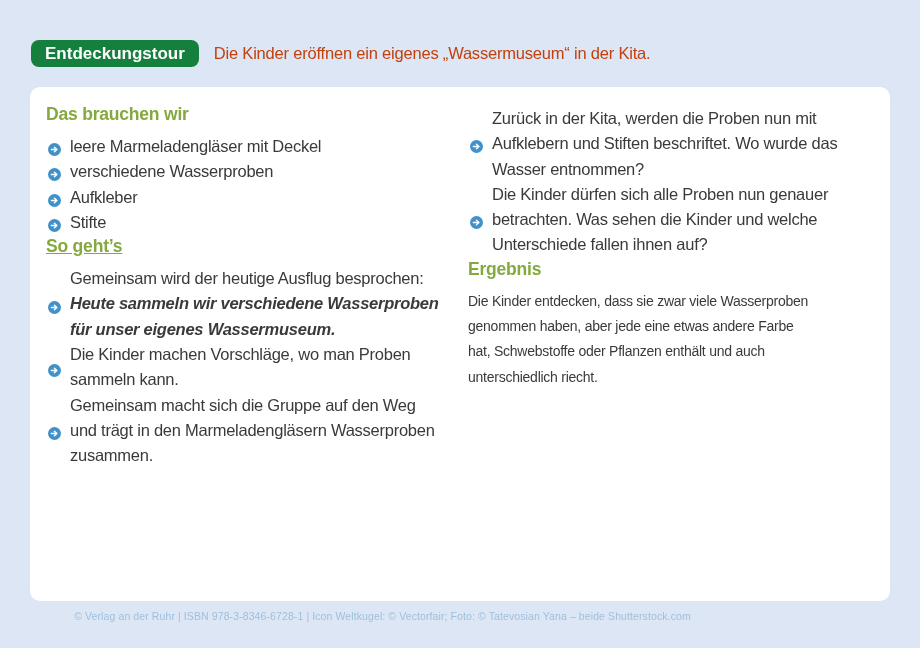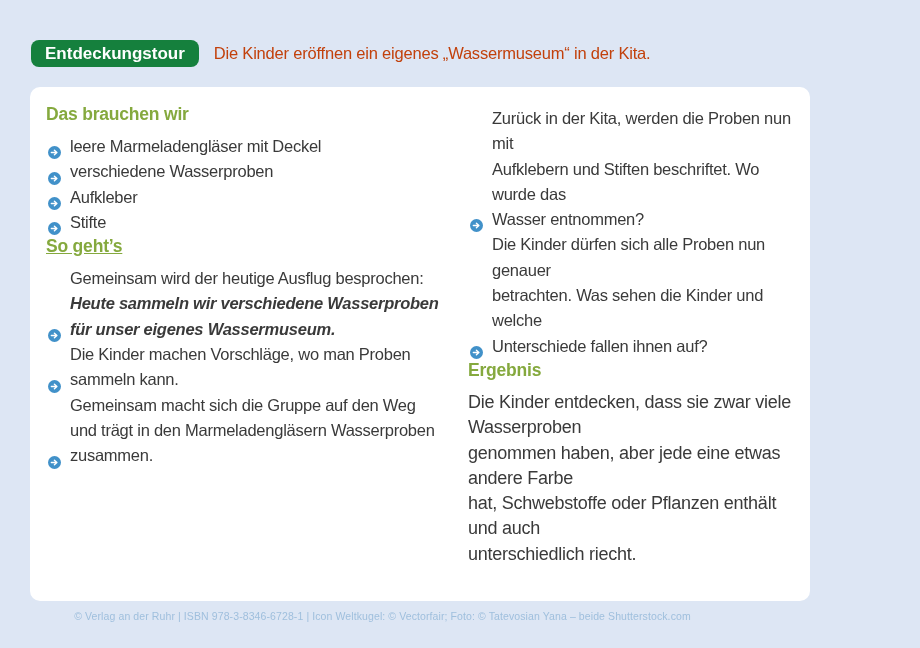"Das brauchen wir" .card { width: 780px -> 860px }
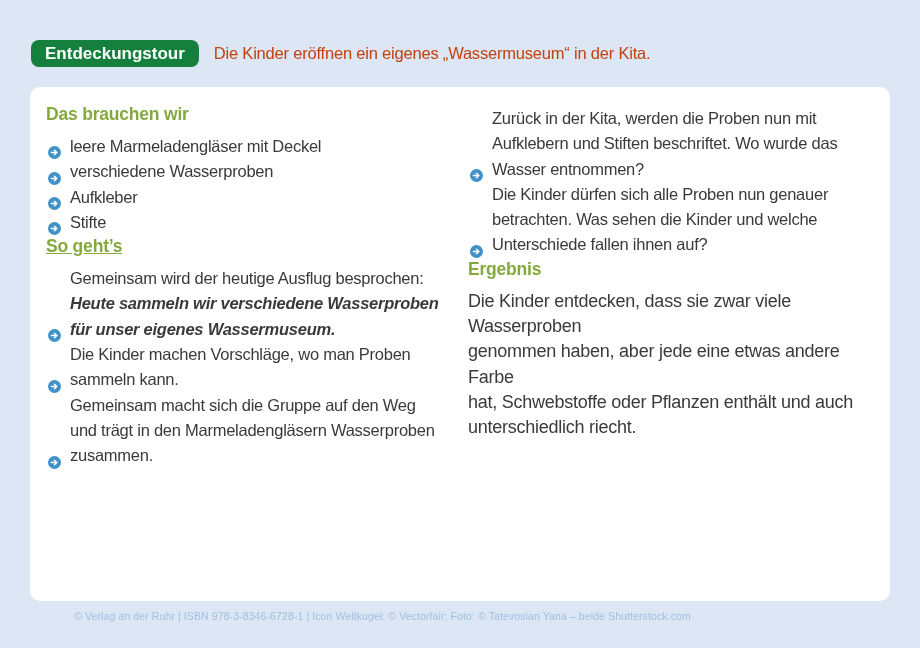"Zurück in der Kita, werden" ul.bullets li { align-items: flex-end -> center }
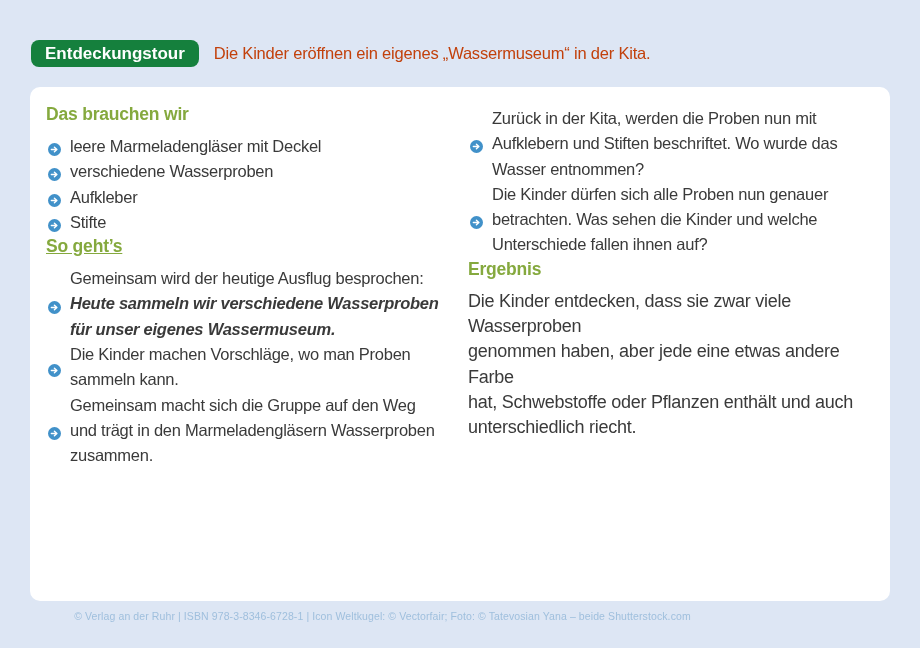"Die Kinder entdecken, dass sie" p.para { font-size: 18px -> 14px }
